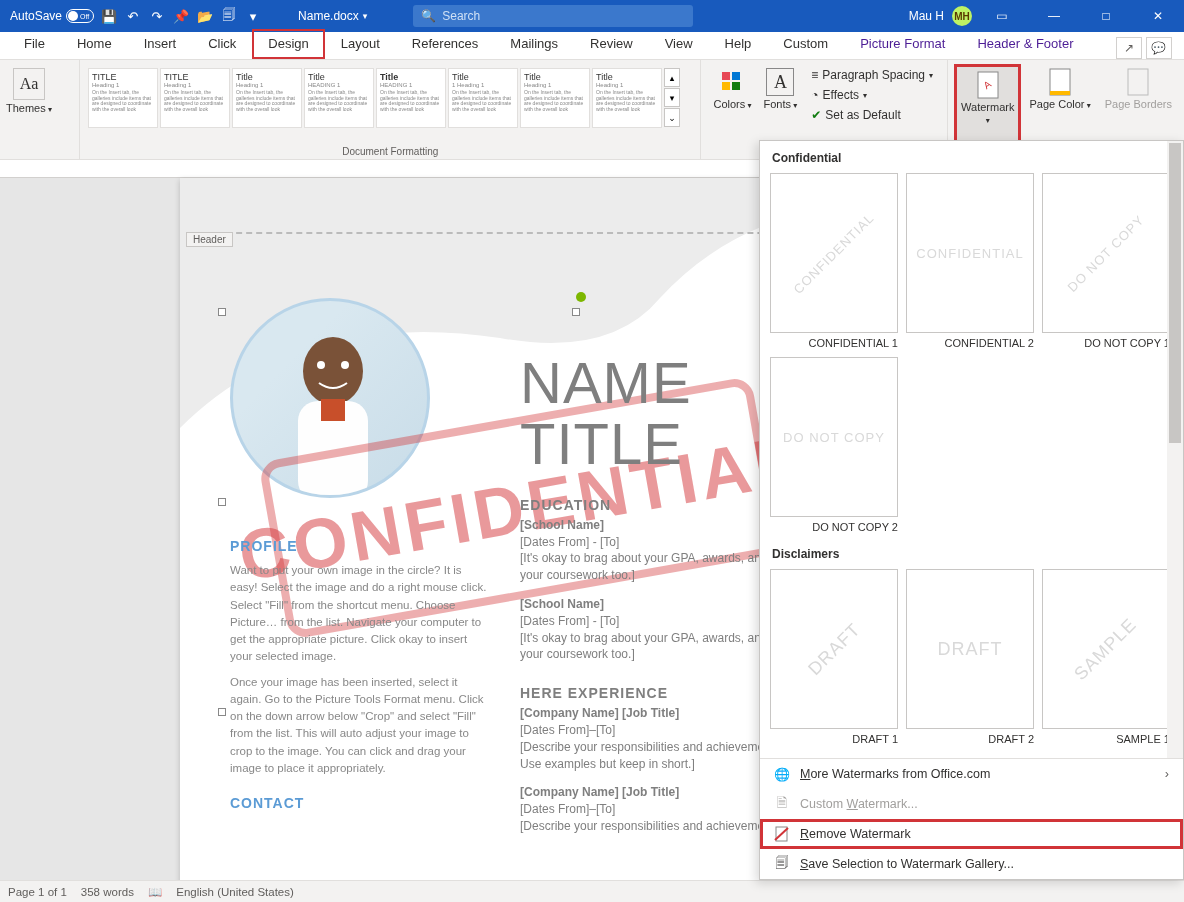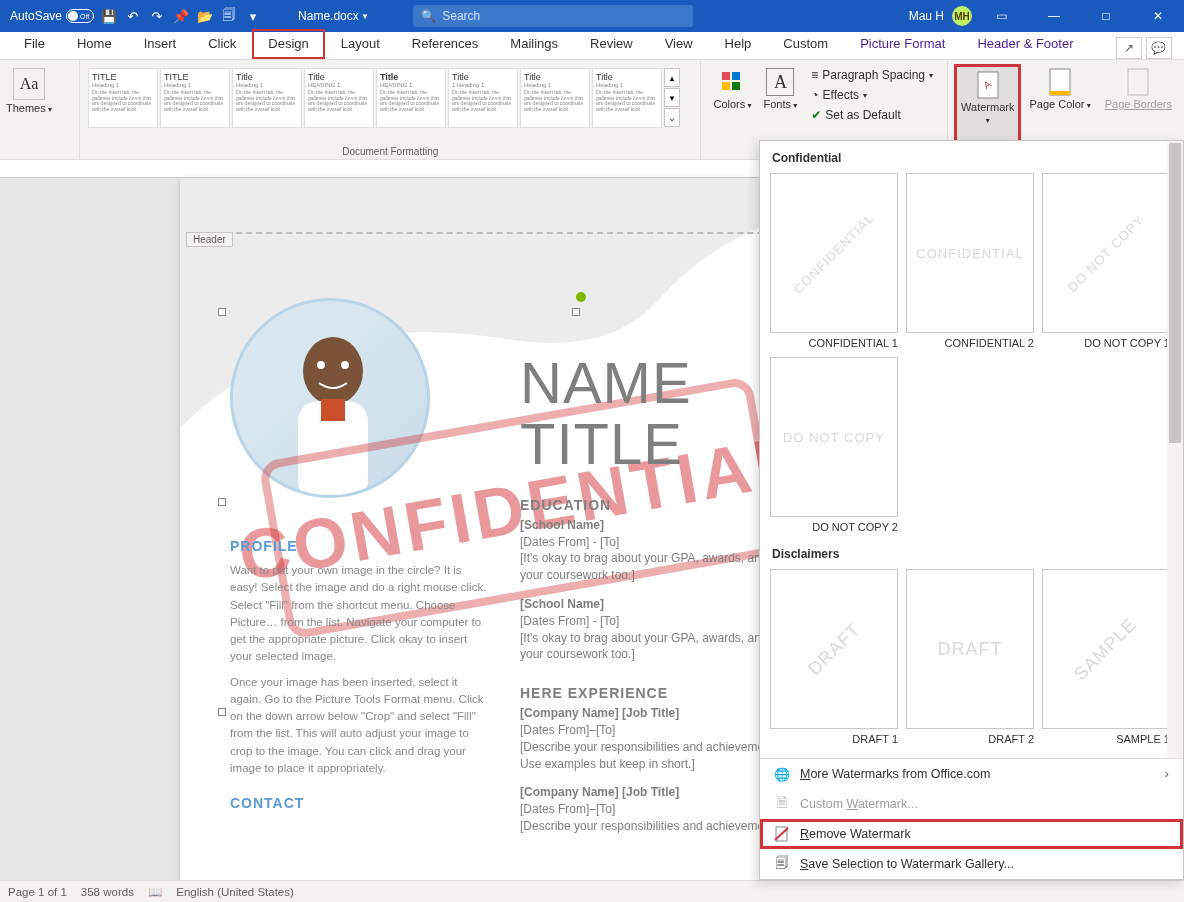"Page Borders" div.vbtn { text-decoration: underline -> none }
